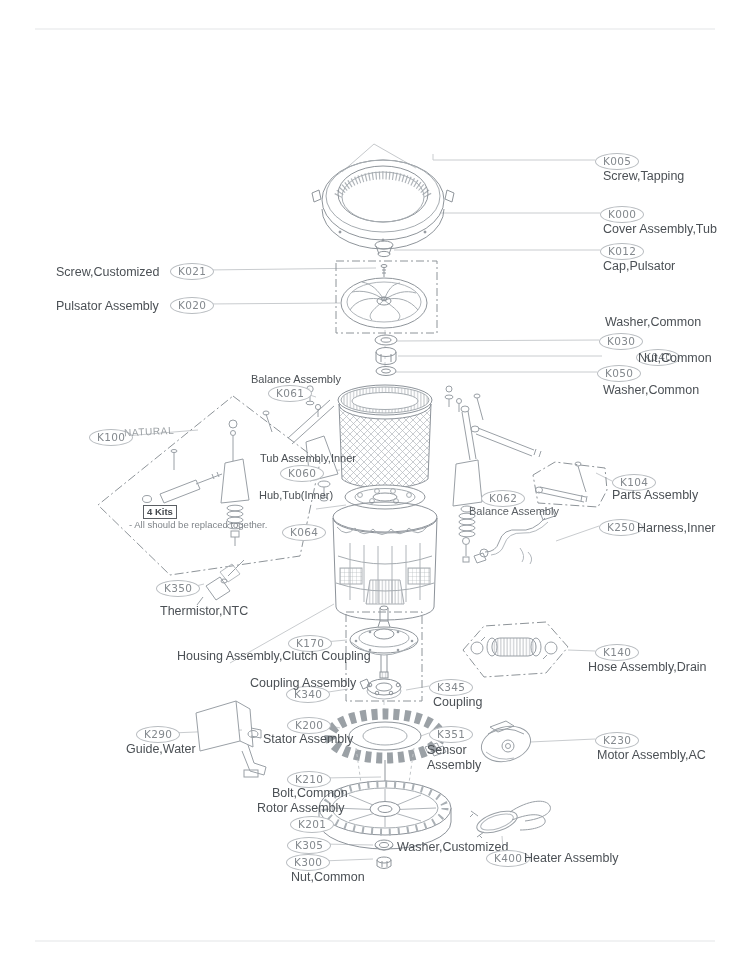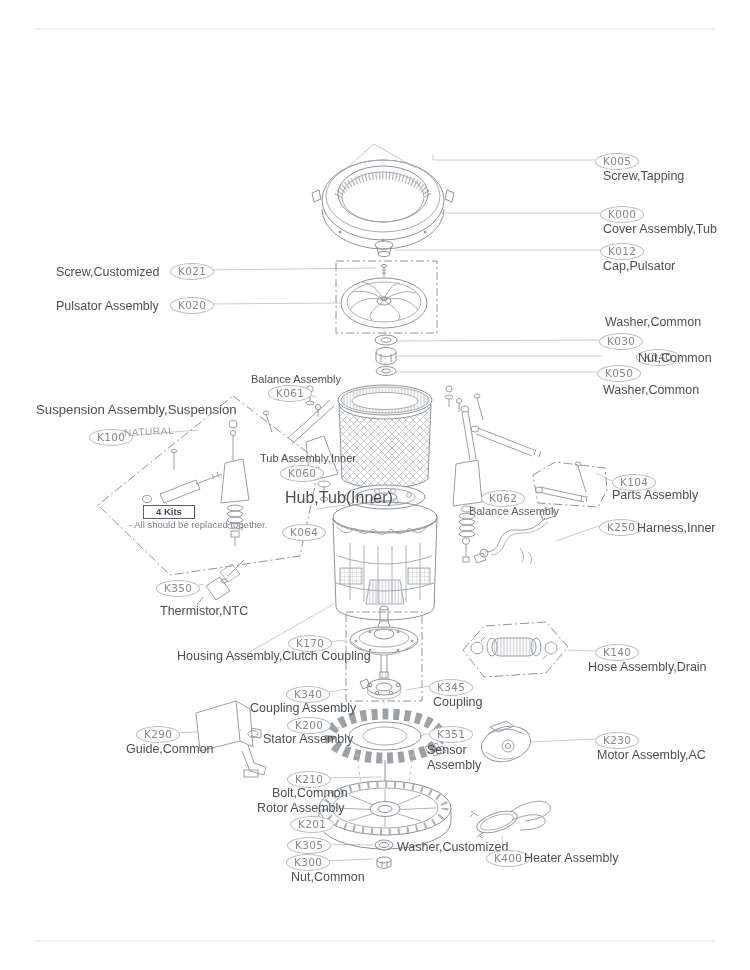"Suspension Assembly,Suspension" span.txt { html: <span>Suspension Assembly,Suspension</span> -> none }
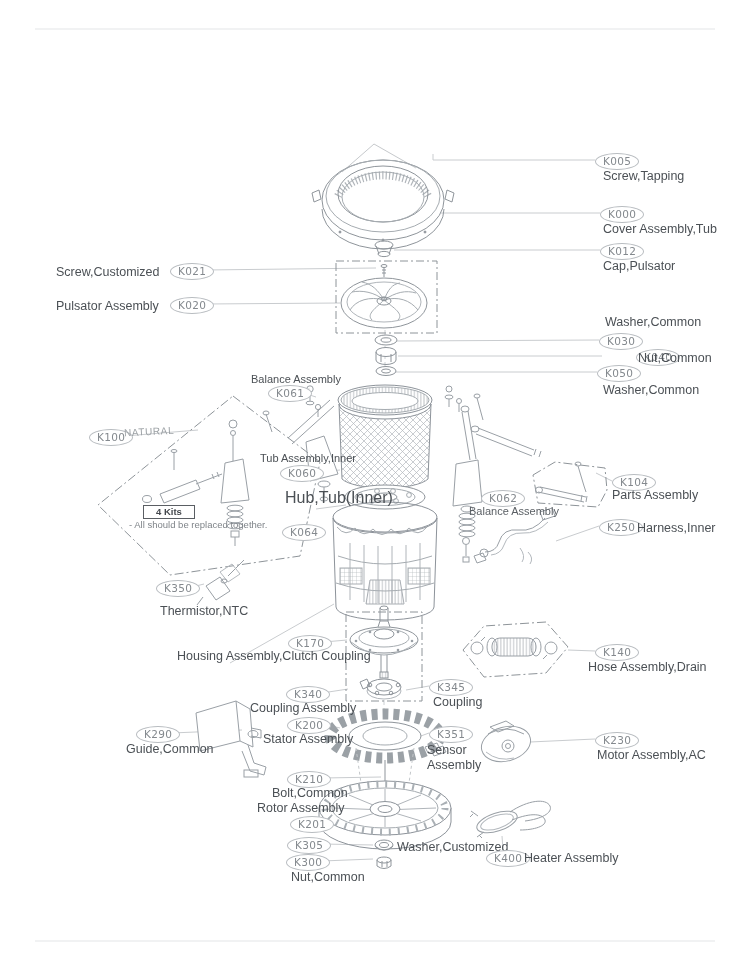"Hub,Tub(Inner)" span.txt { font-size: 16px -> 11px; left: 285px -> 259px }
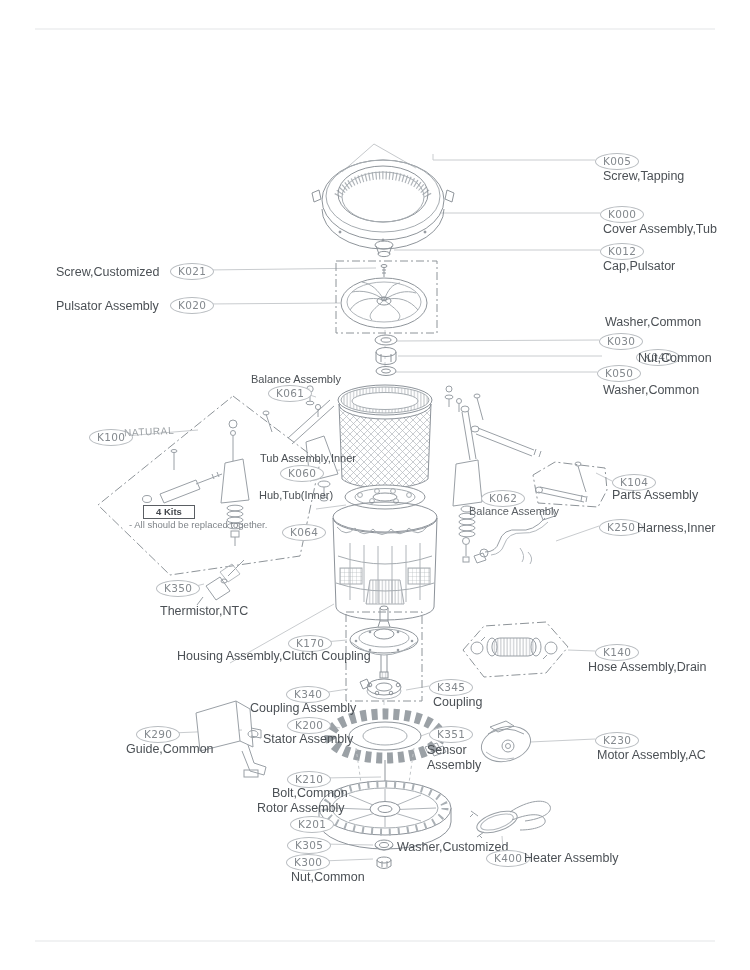"4 Kits" .badge { padding: 0 12px -> 0 3px }
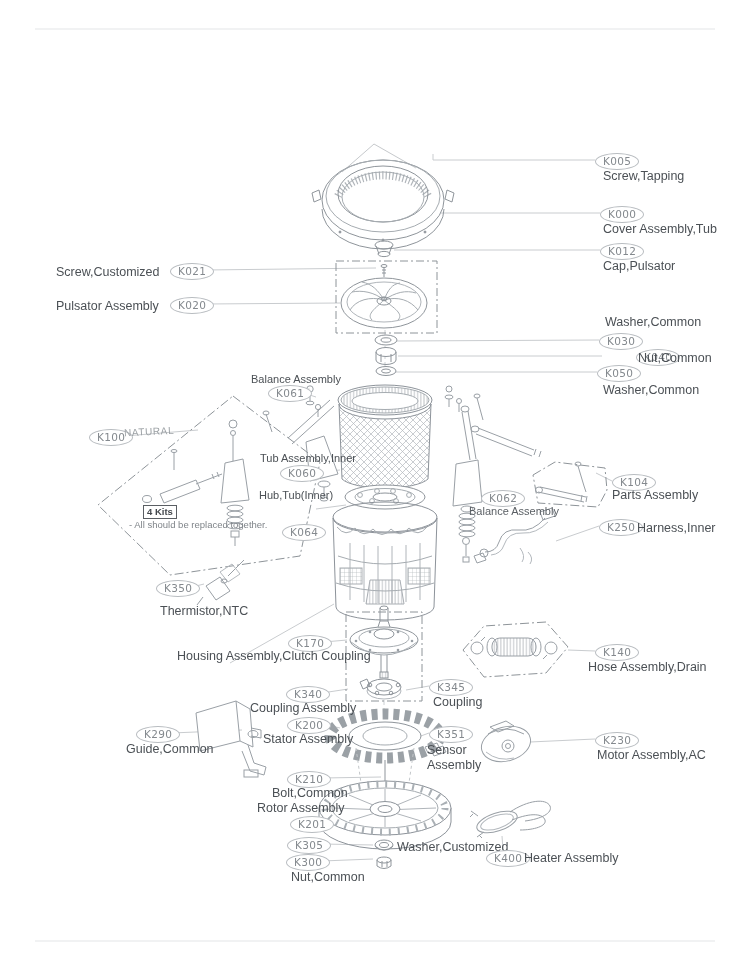"Coupling Assembly" span.txt { top: 701px -> 676px }
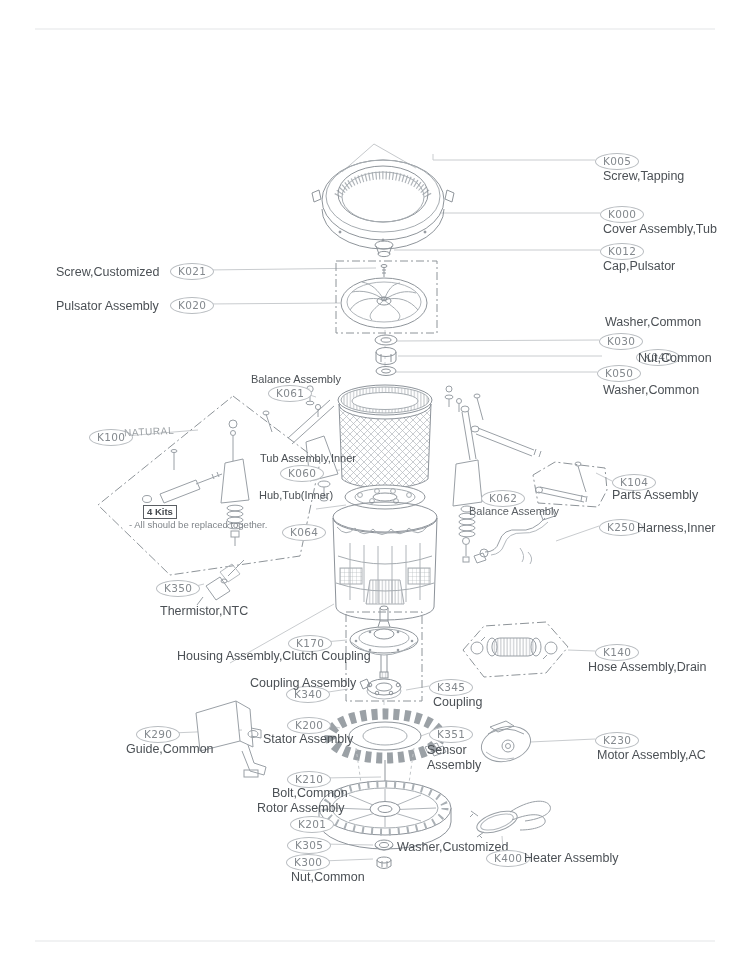"Guide,Common" span.txt { text: Guide,Common -> Guide,Water }
